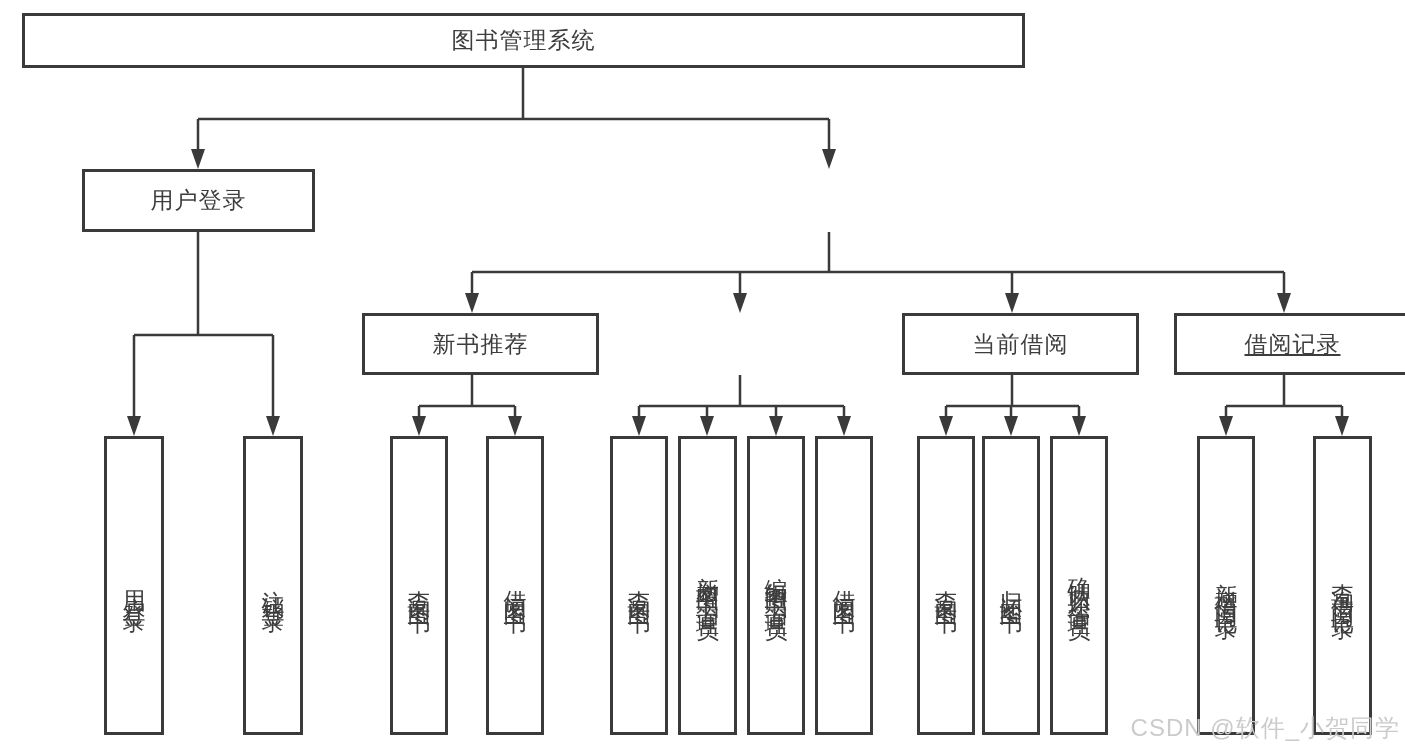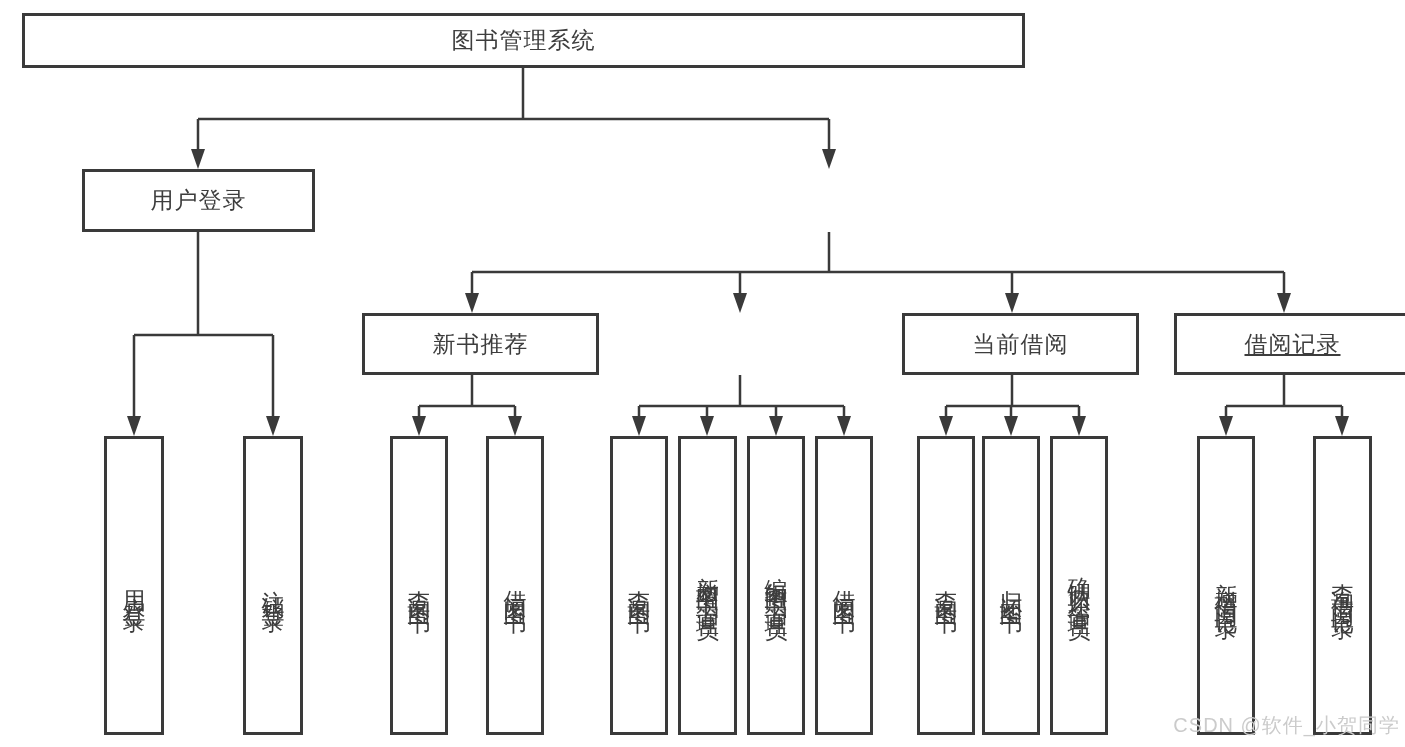"CSDN @软件_小贺同学" #watermark { font-size: 20px -> 24px }
